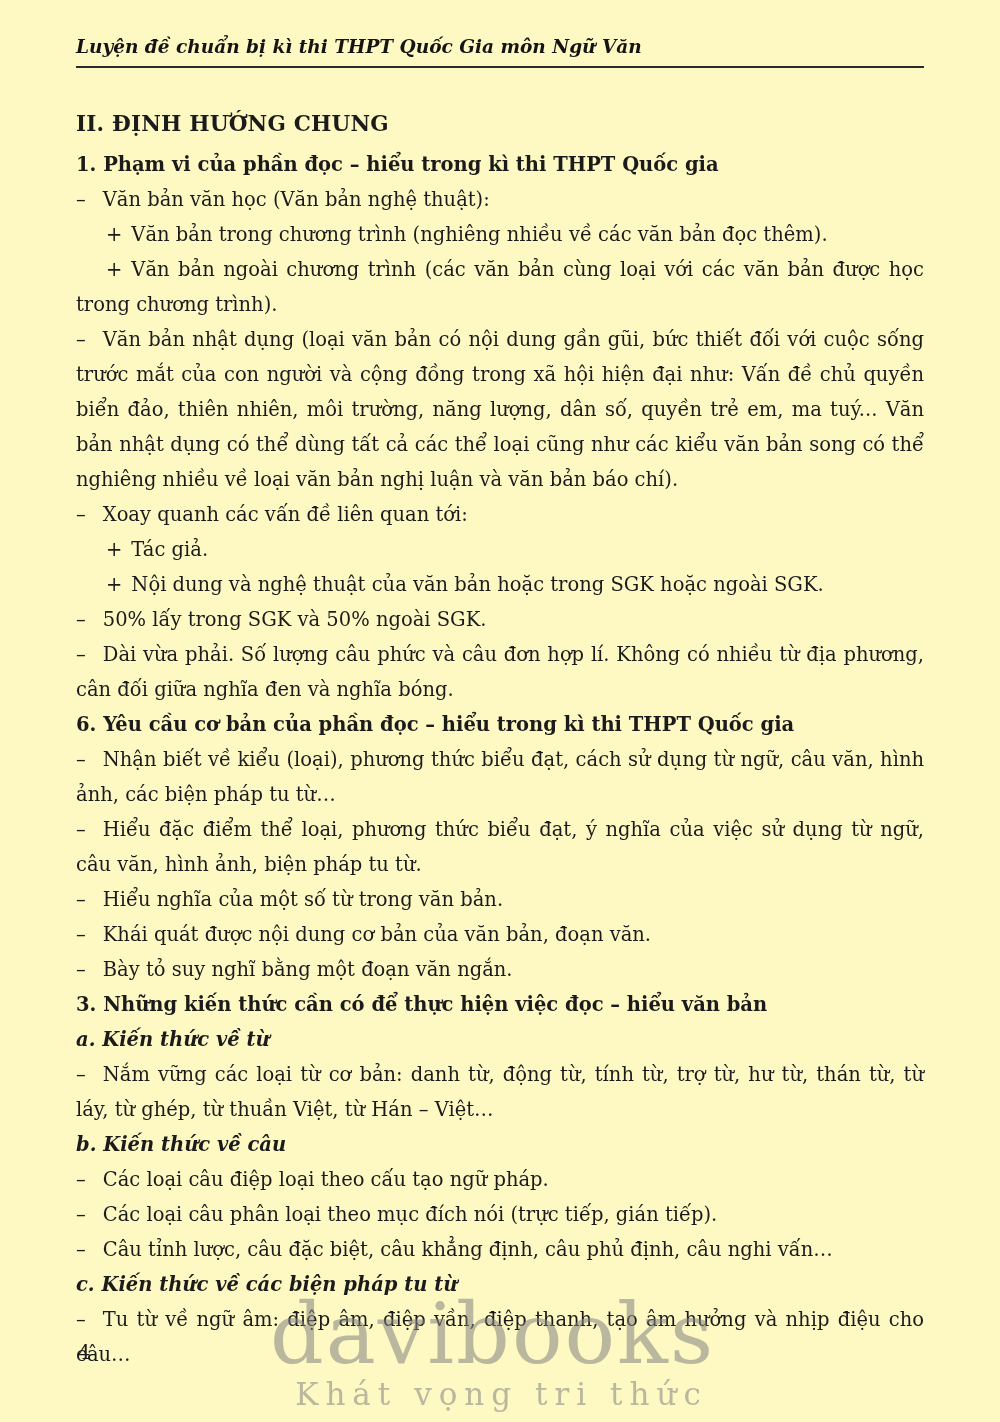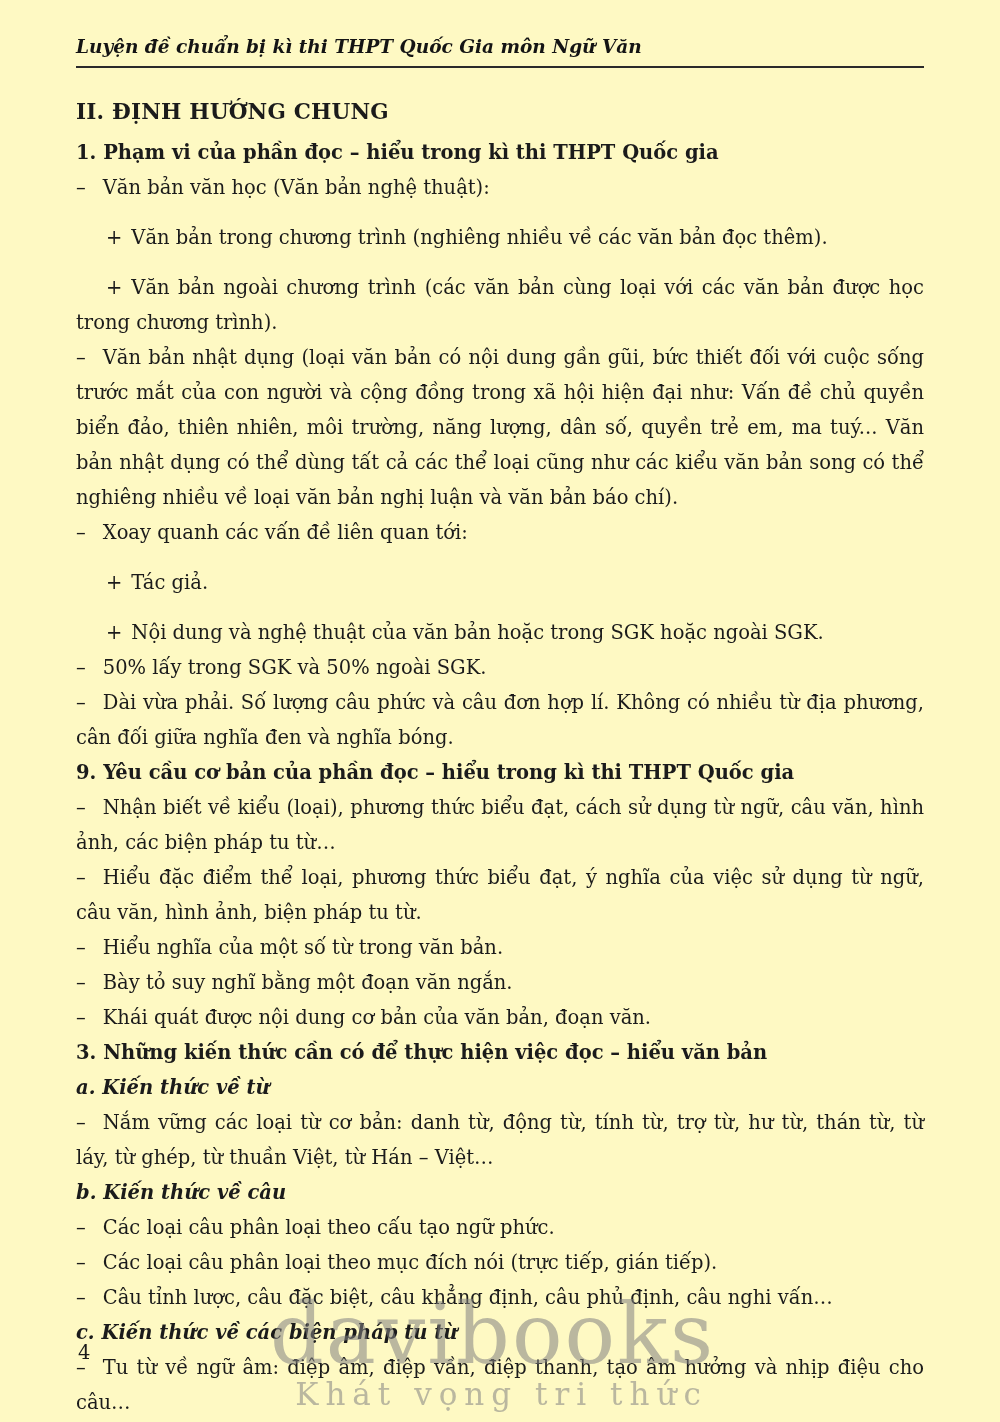"II. ĐỊNH HƯỚNG CHUNG" .para.h1 { margin: 0 0 6px 0 -> 12px 0 6px 0 }
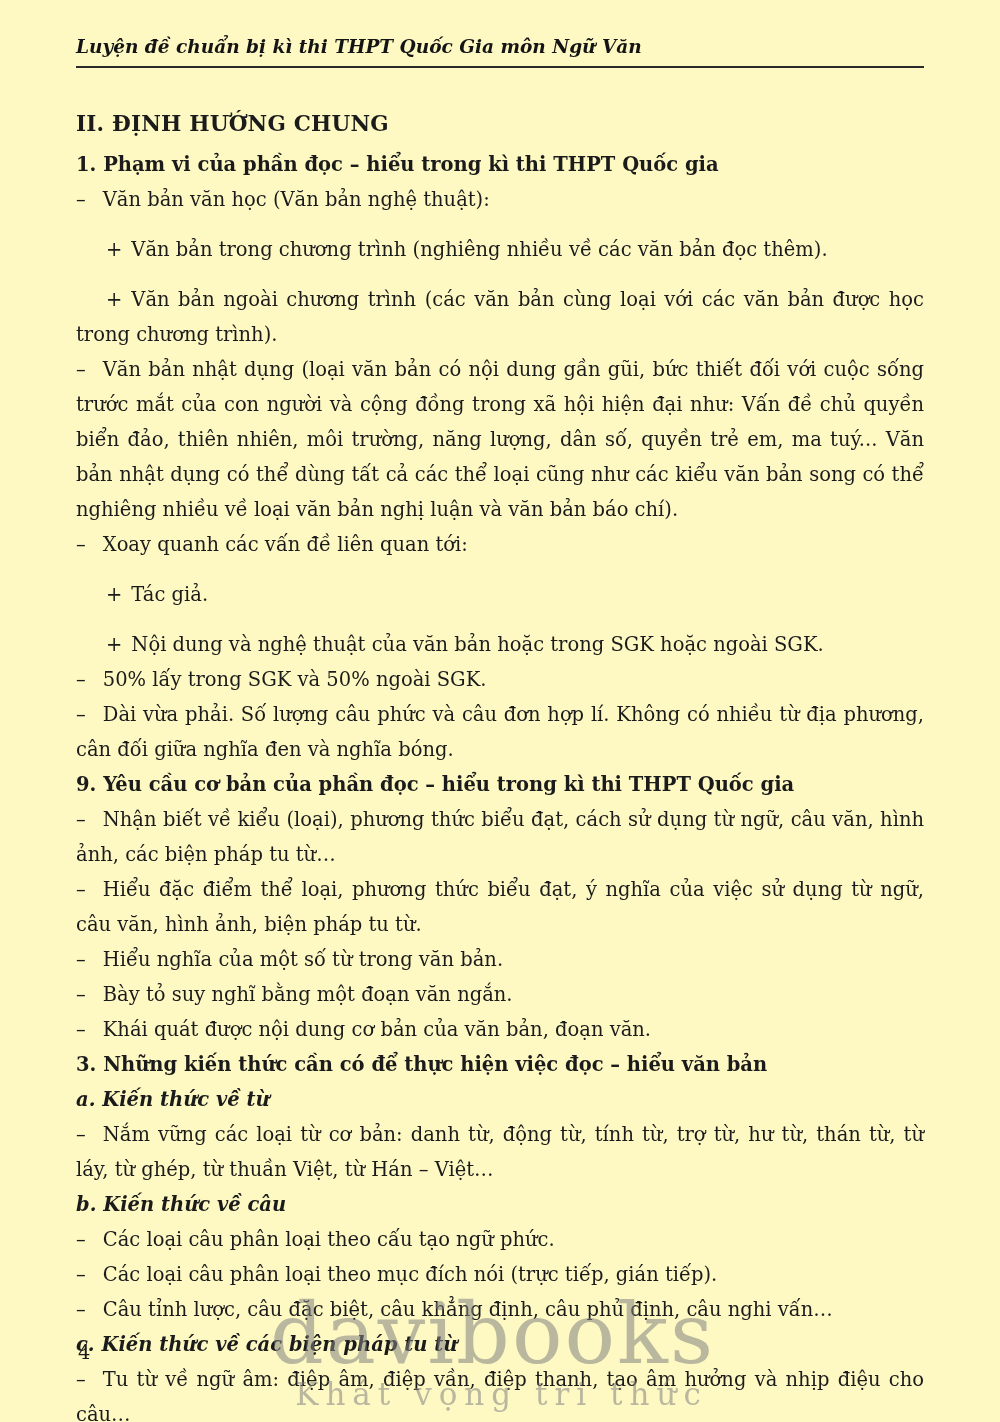"+ Văn bản trong chương" .para.plus { margin-top: 15px -> none }
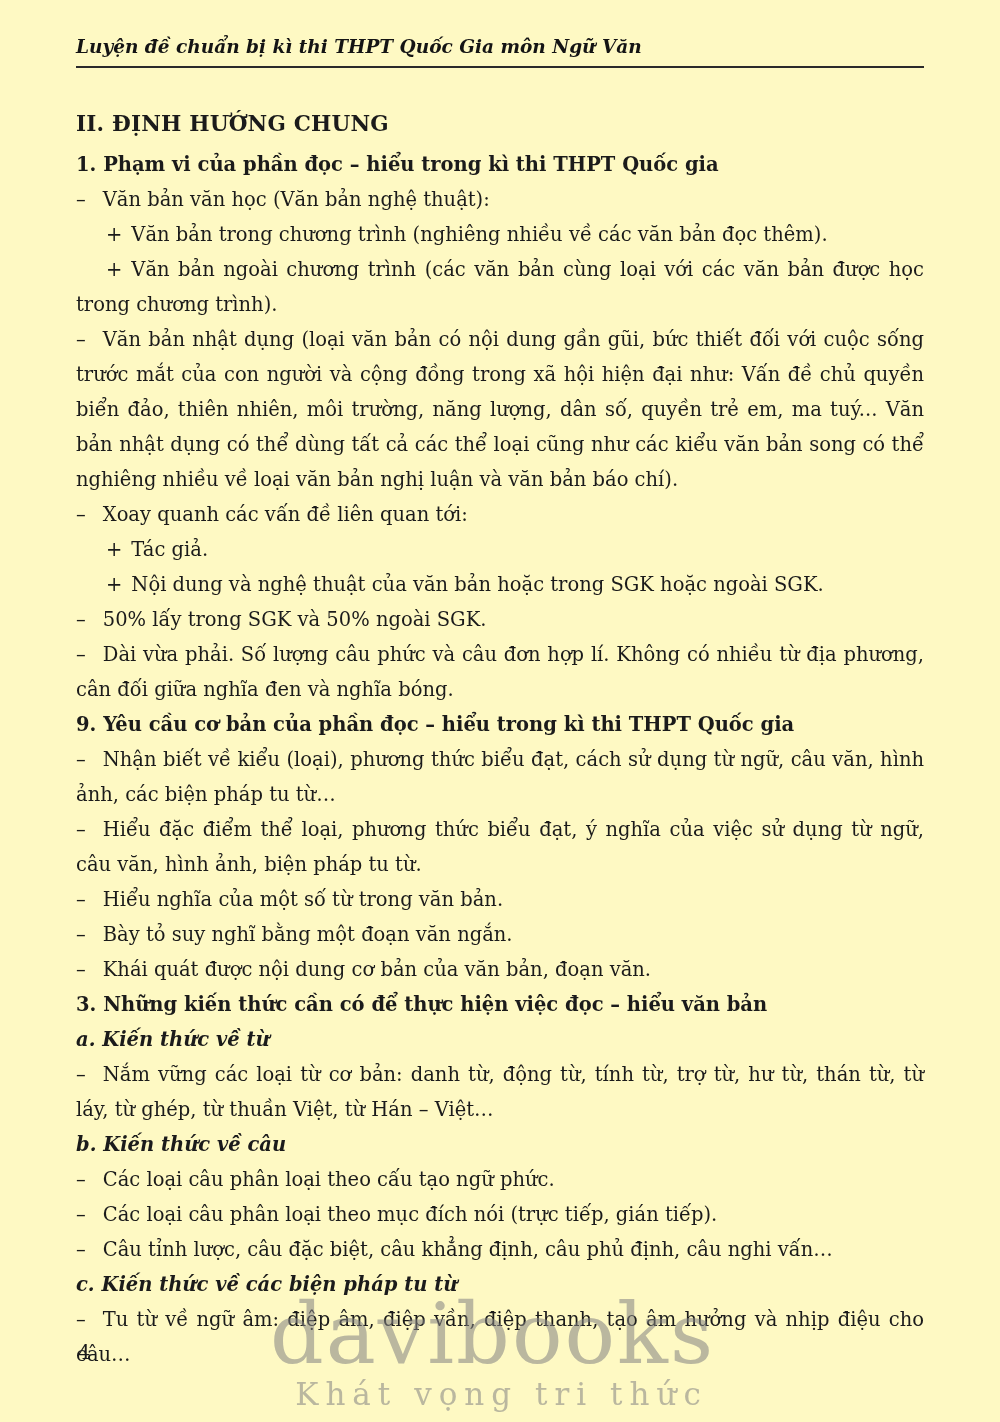"9. Yêu cầu cơ bản" p.para { text: 9 -> 6 }
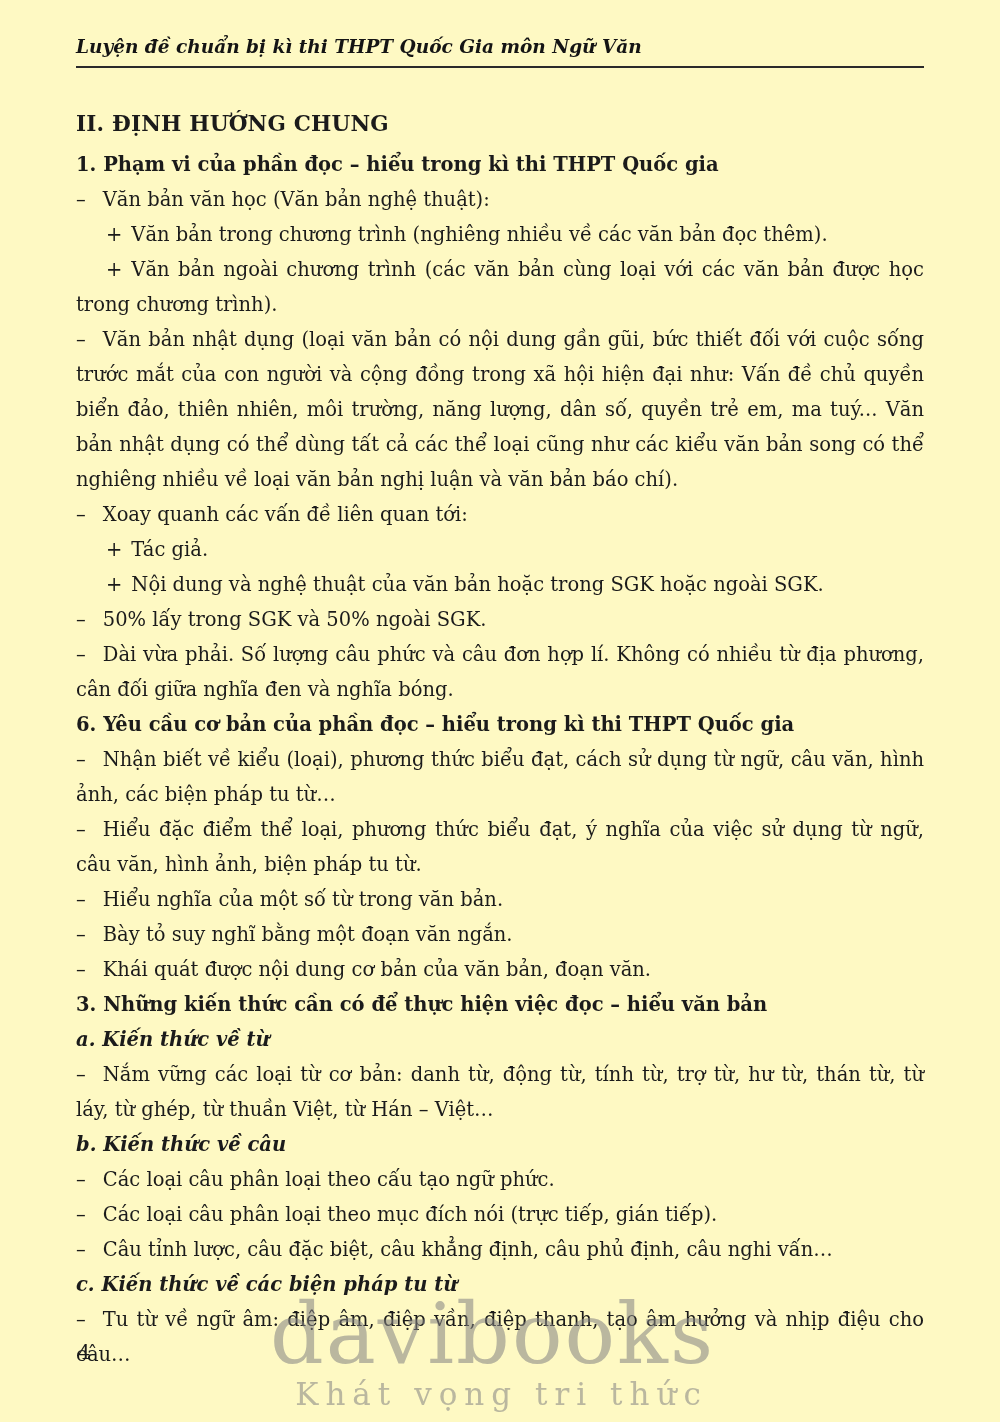"– Bày tỏ suy nghĩ" p.para { order: before "– Khái quát được nội" -> after "– Khái quát được nội" }
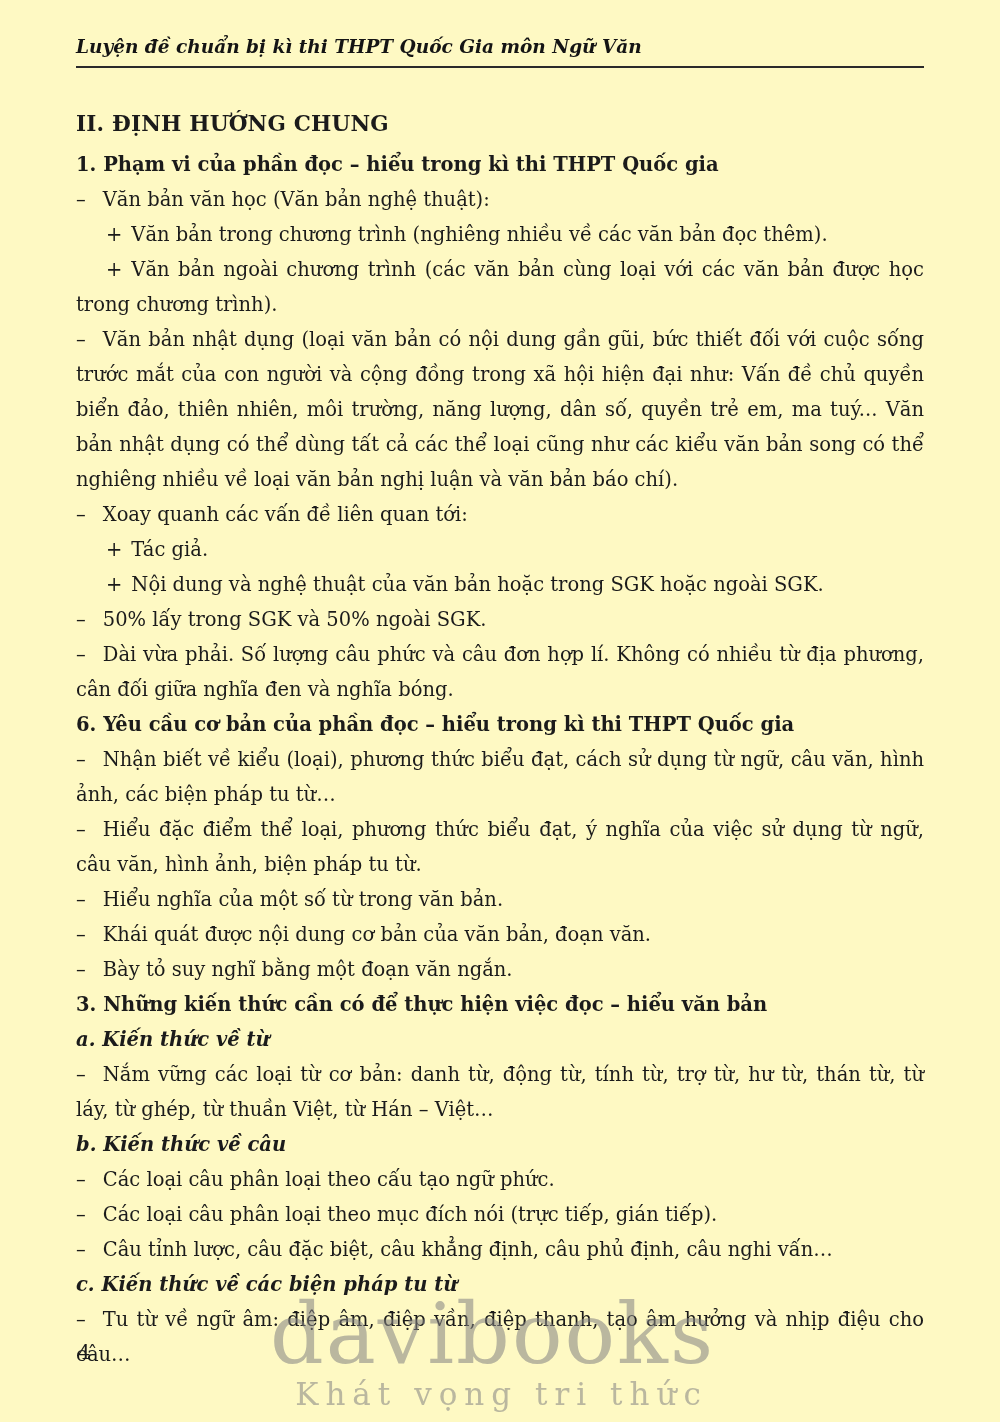"Các loại câu phân loại theo cấu" span { text: phân loại theo cấu tạo ngữ phức -> điệp loại theo cấu tạo ngữ pháp }
